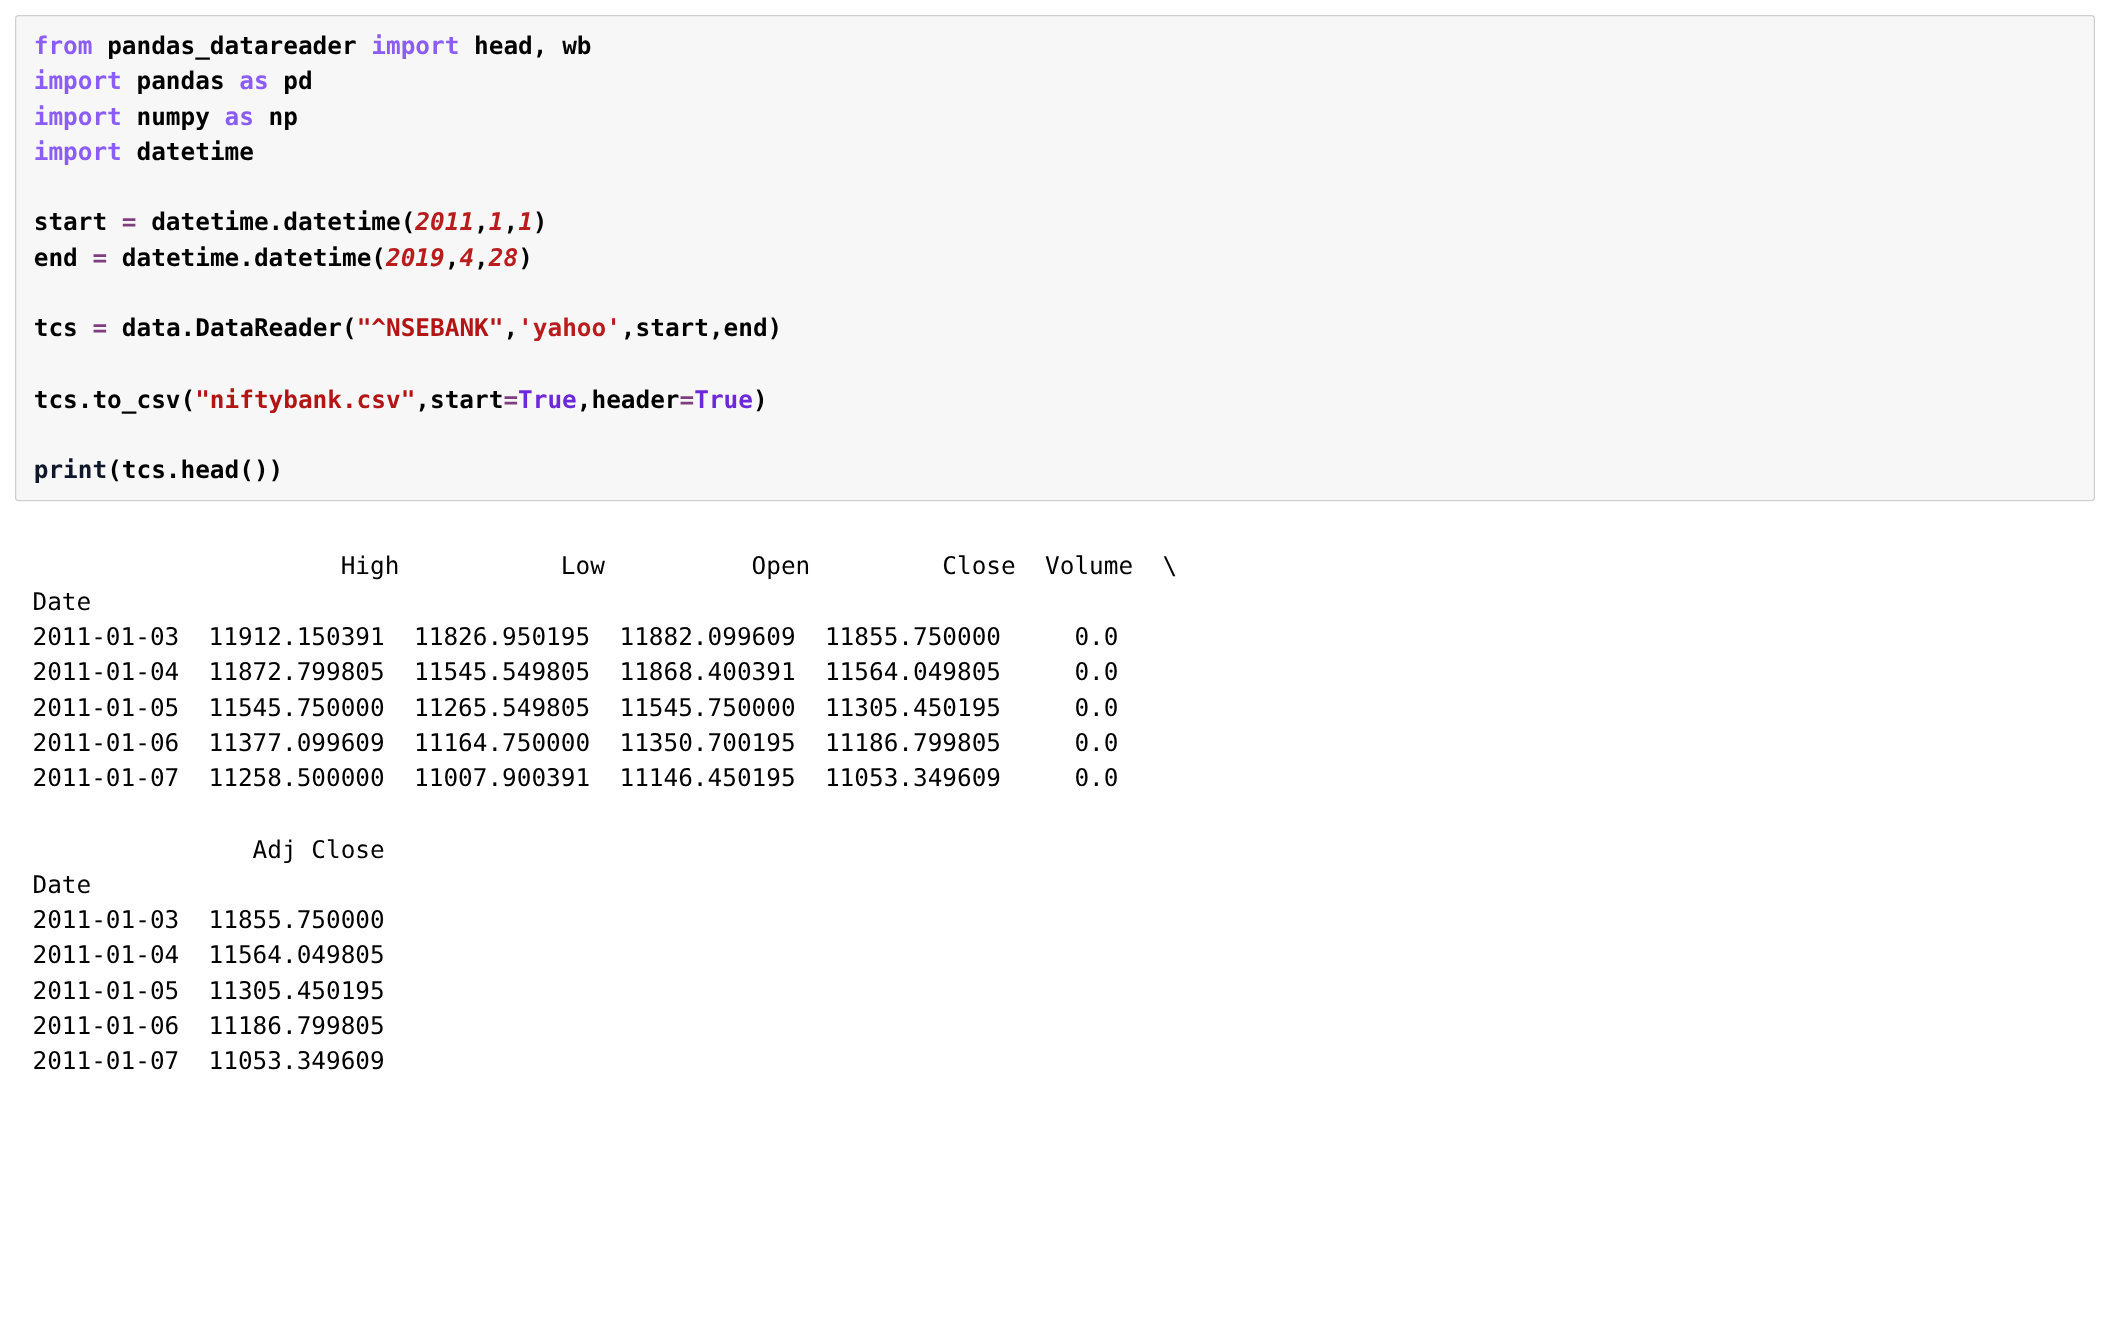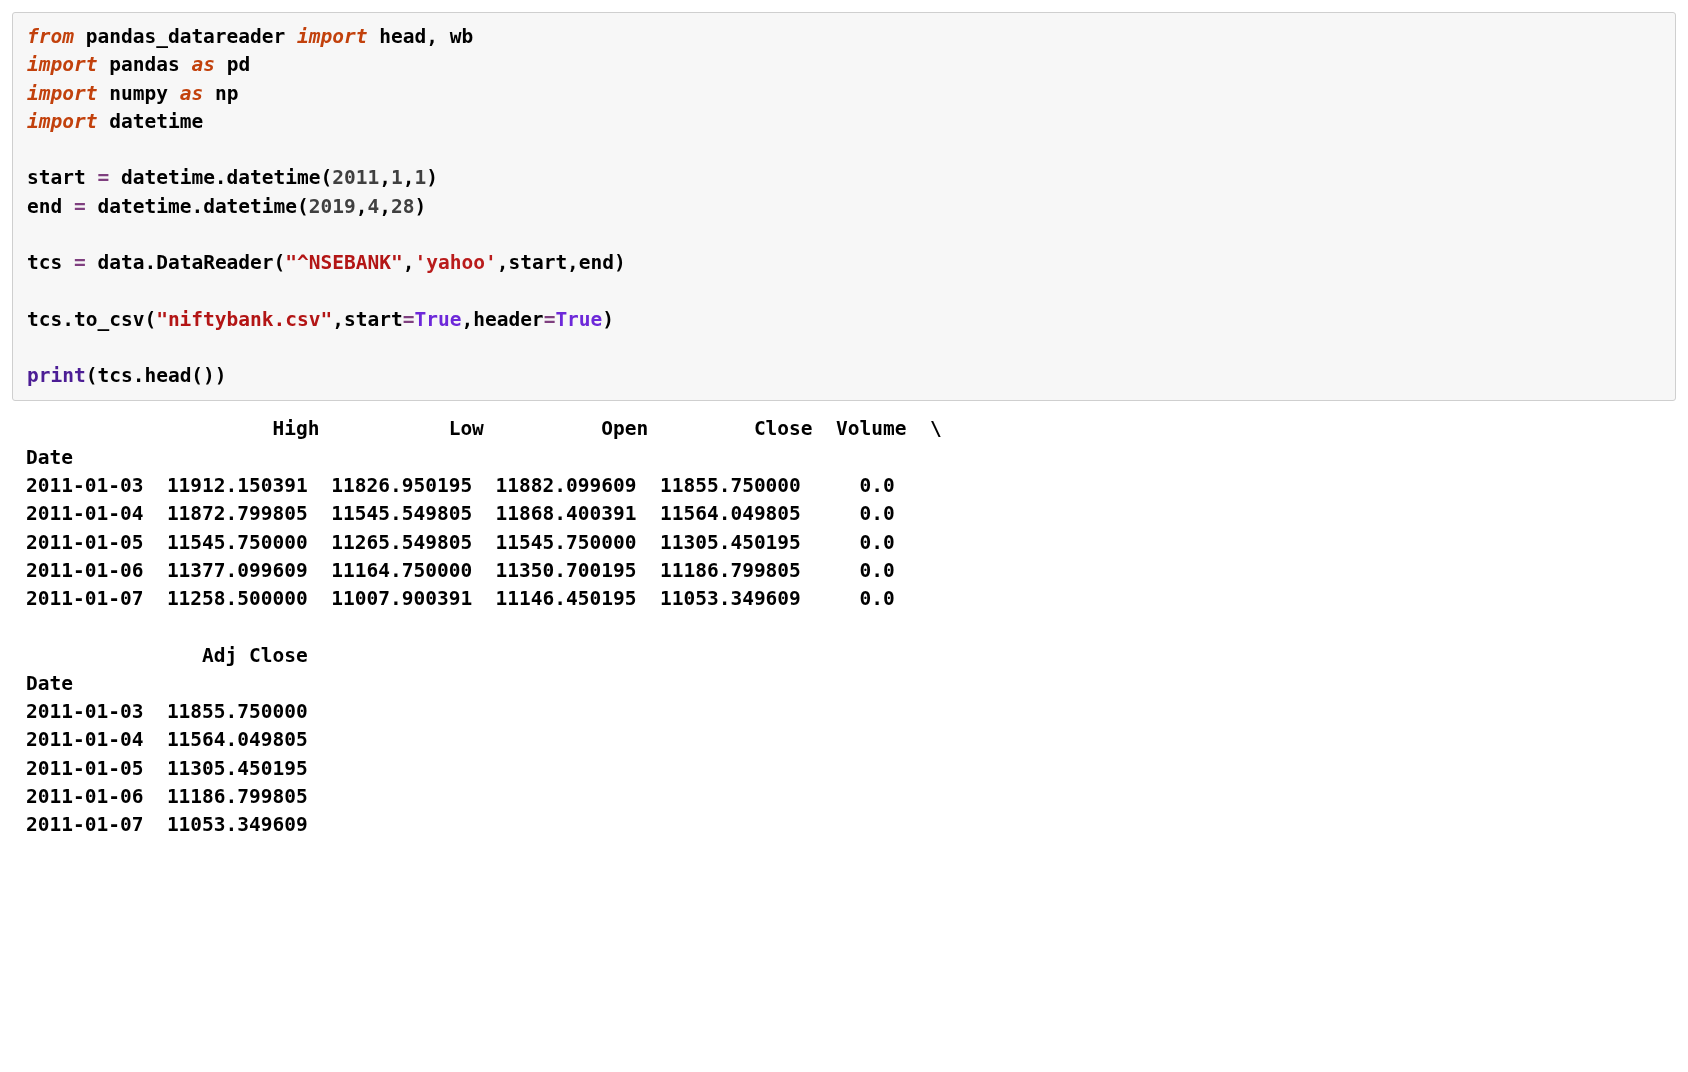"from" .kw { color: #c2410c -> #8b5cf6; font-style: italic -> none }
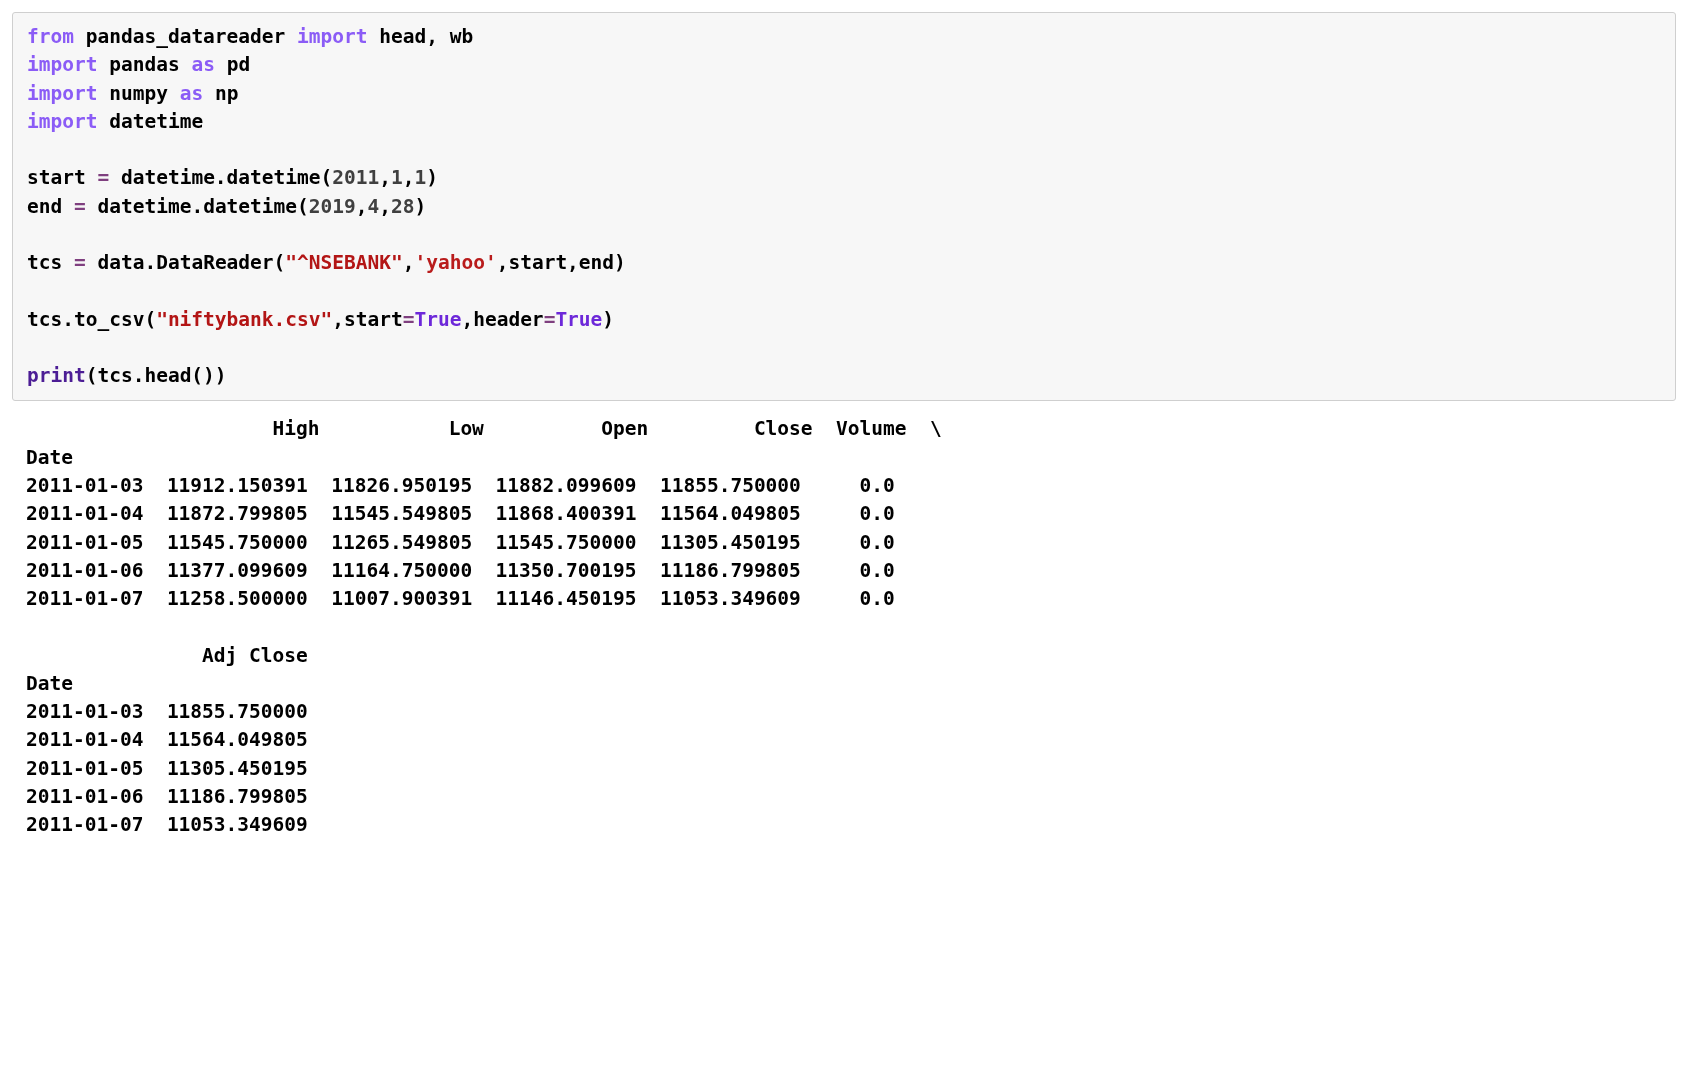"2011" .num { color: #404040 -> #b91c1c; font-style: none -> italic }
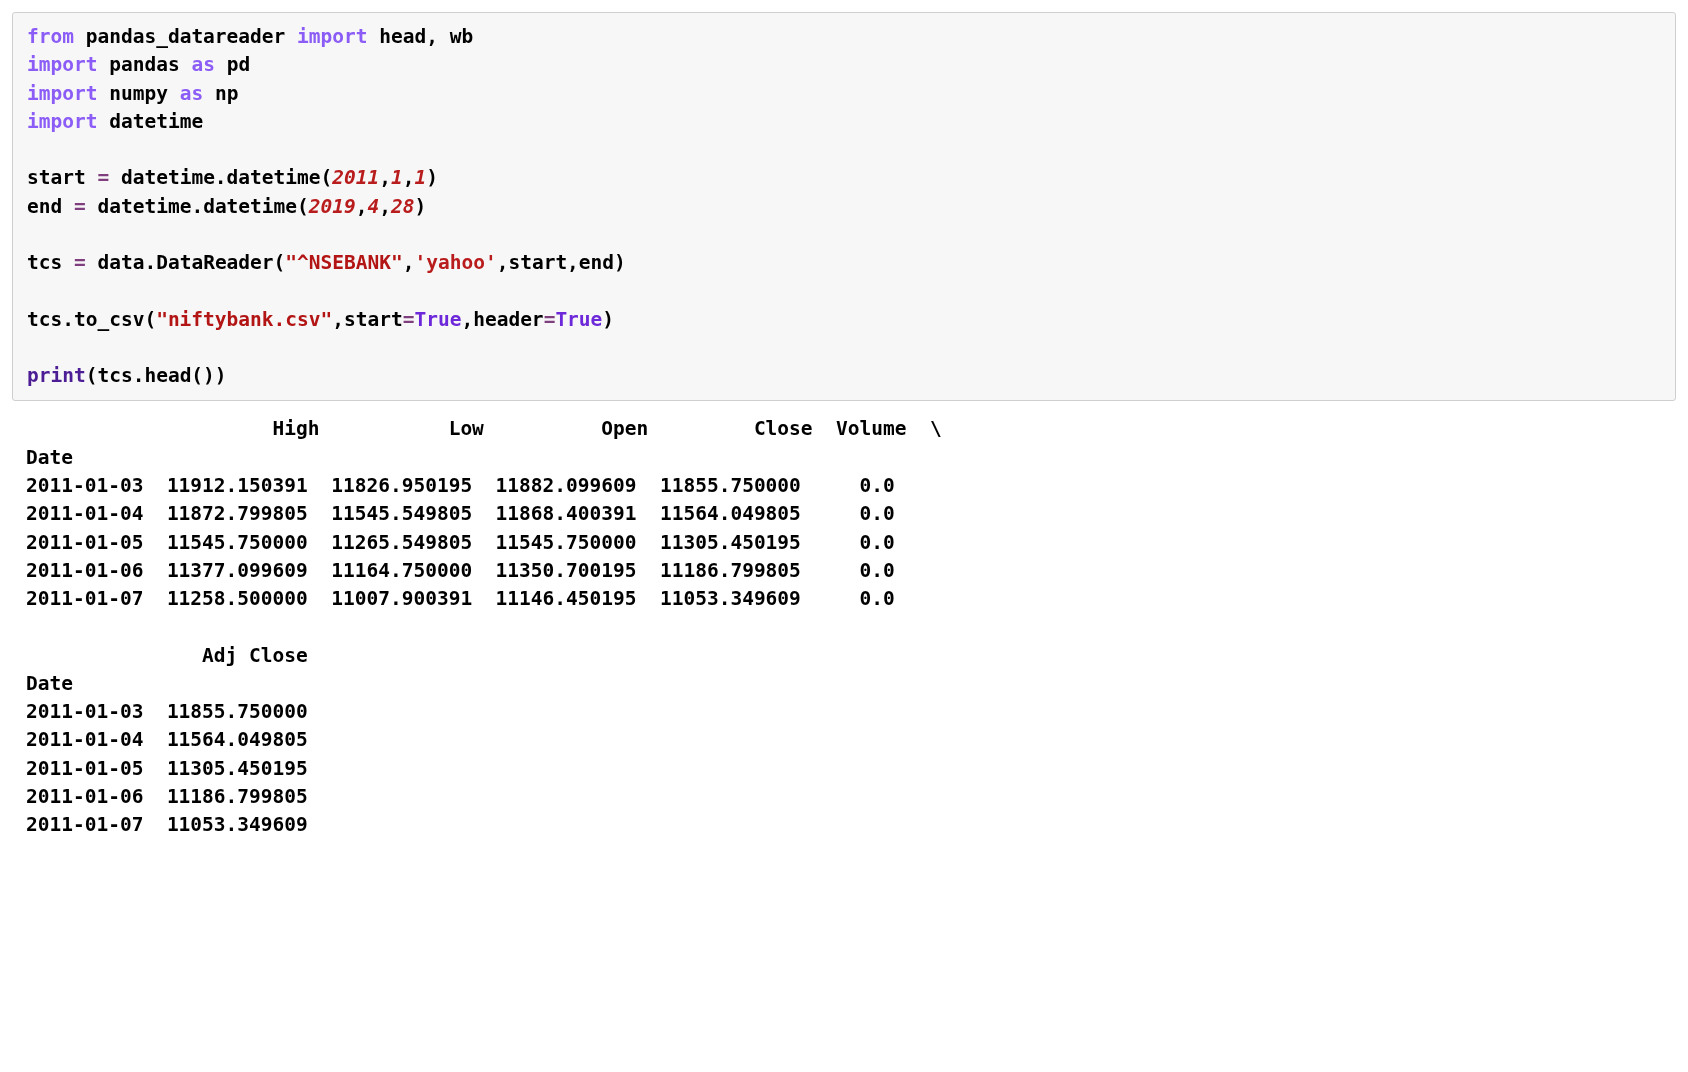"print" .bi { color: #4c1d95 -> #0f172a }
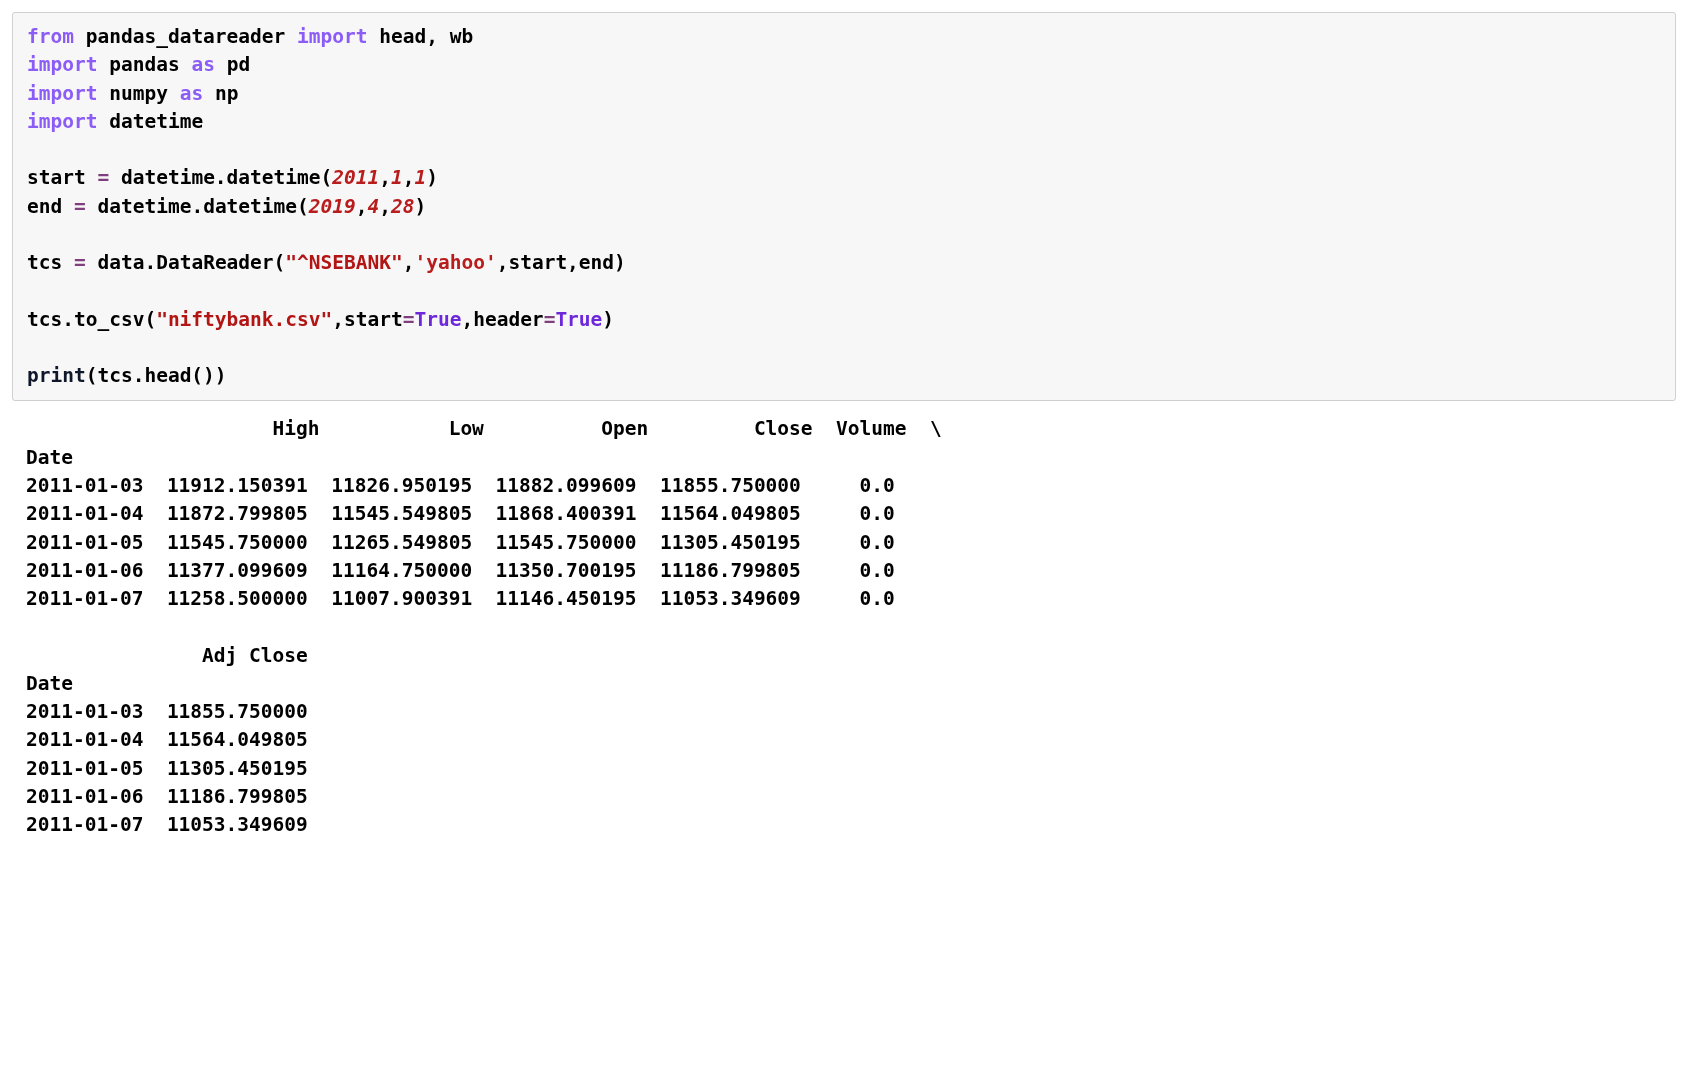"High Low Open Close Volume" .output-cell { font-weight: 700 -> 400; margin-top: none -> 24px }
